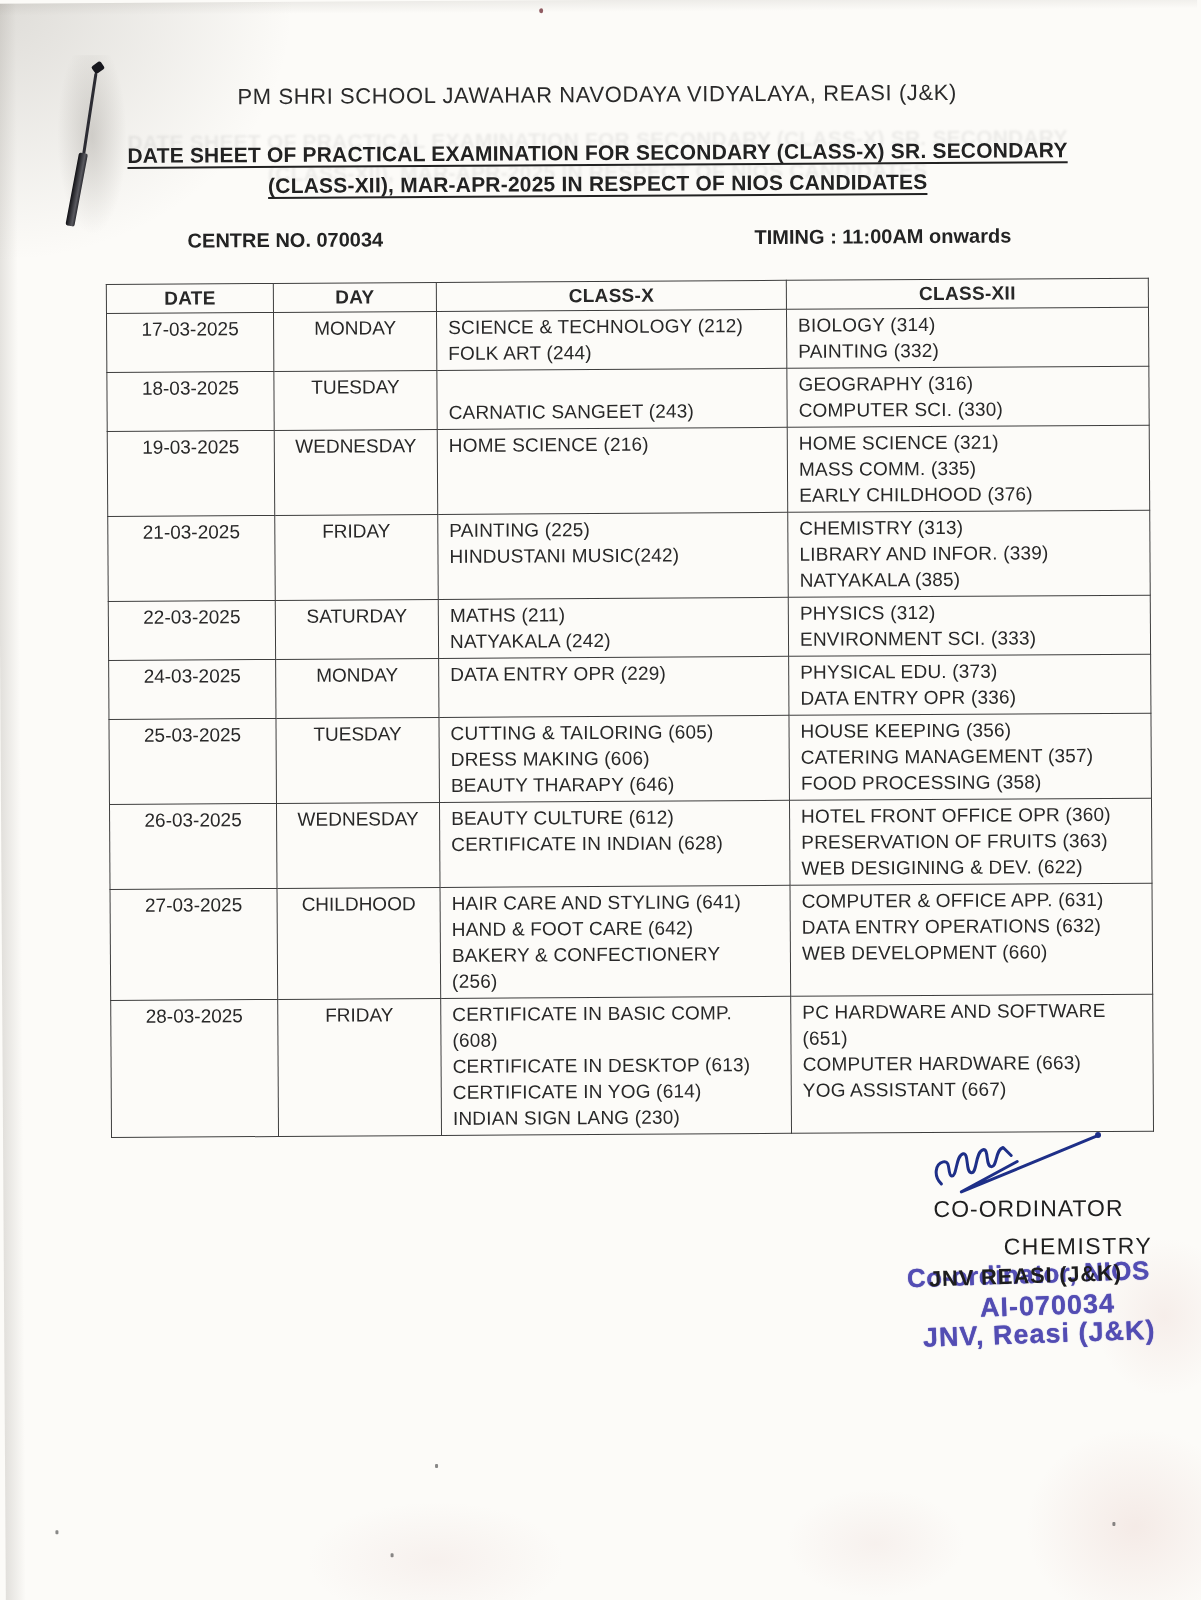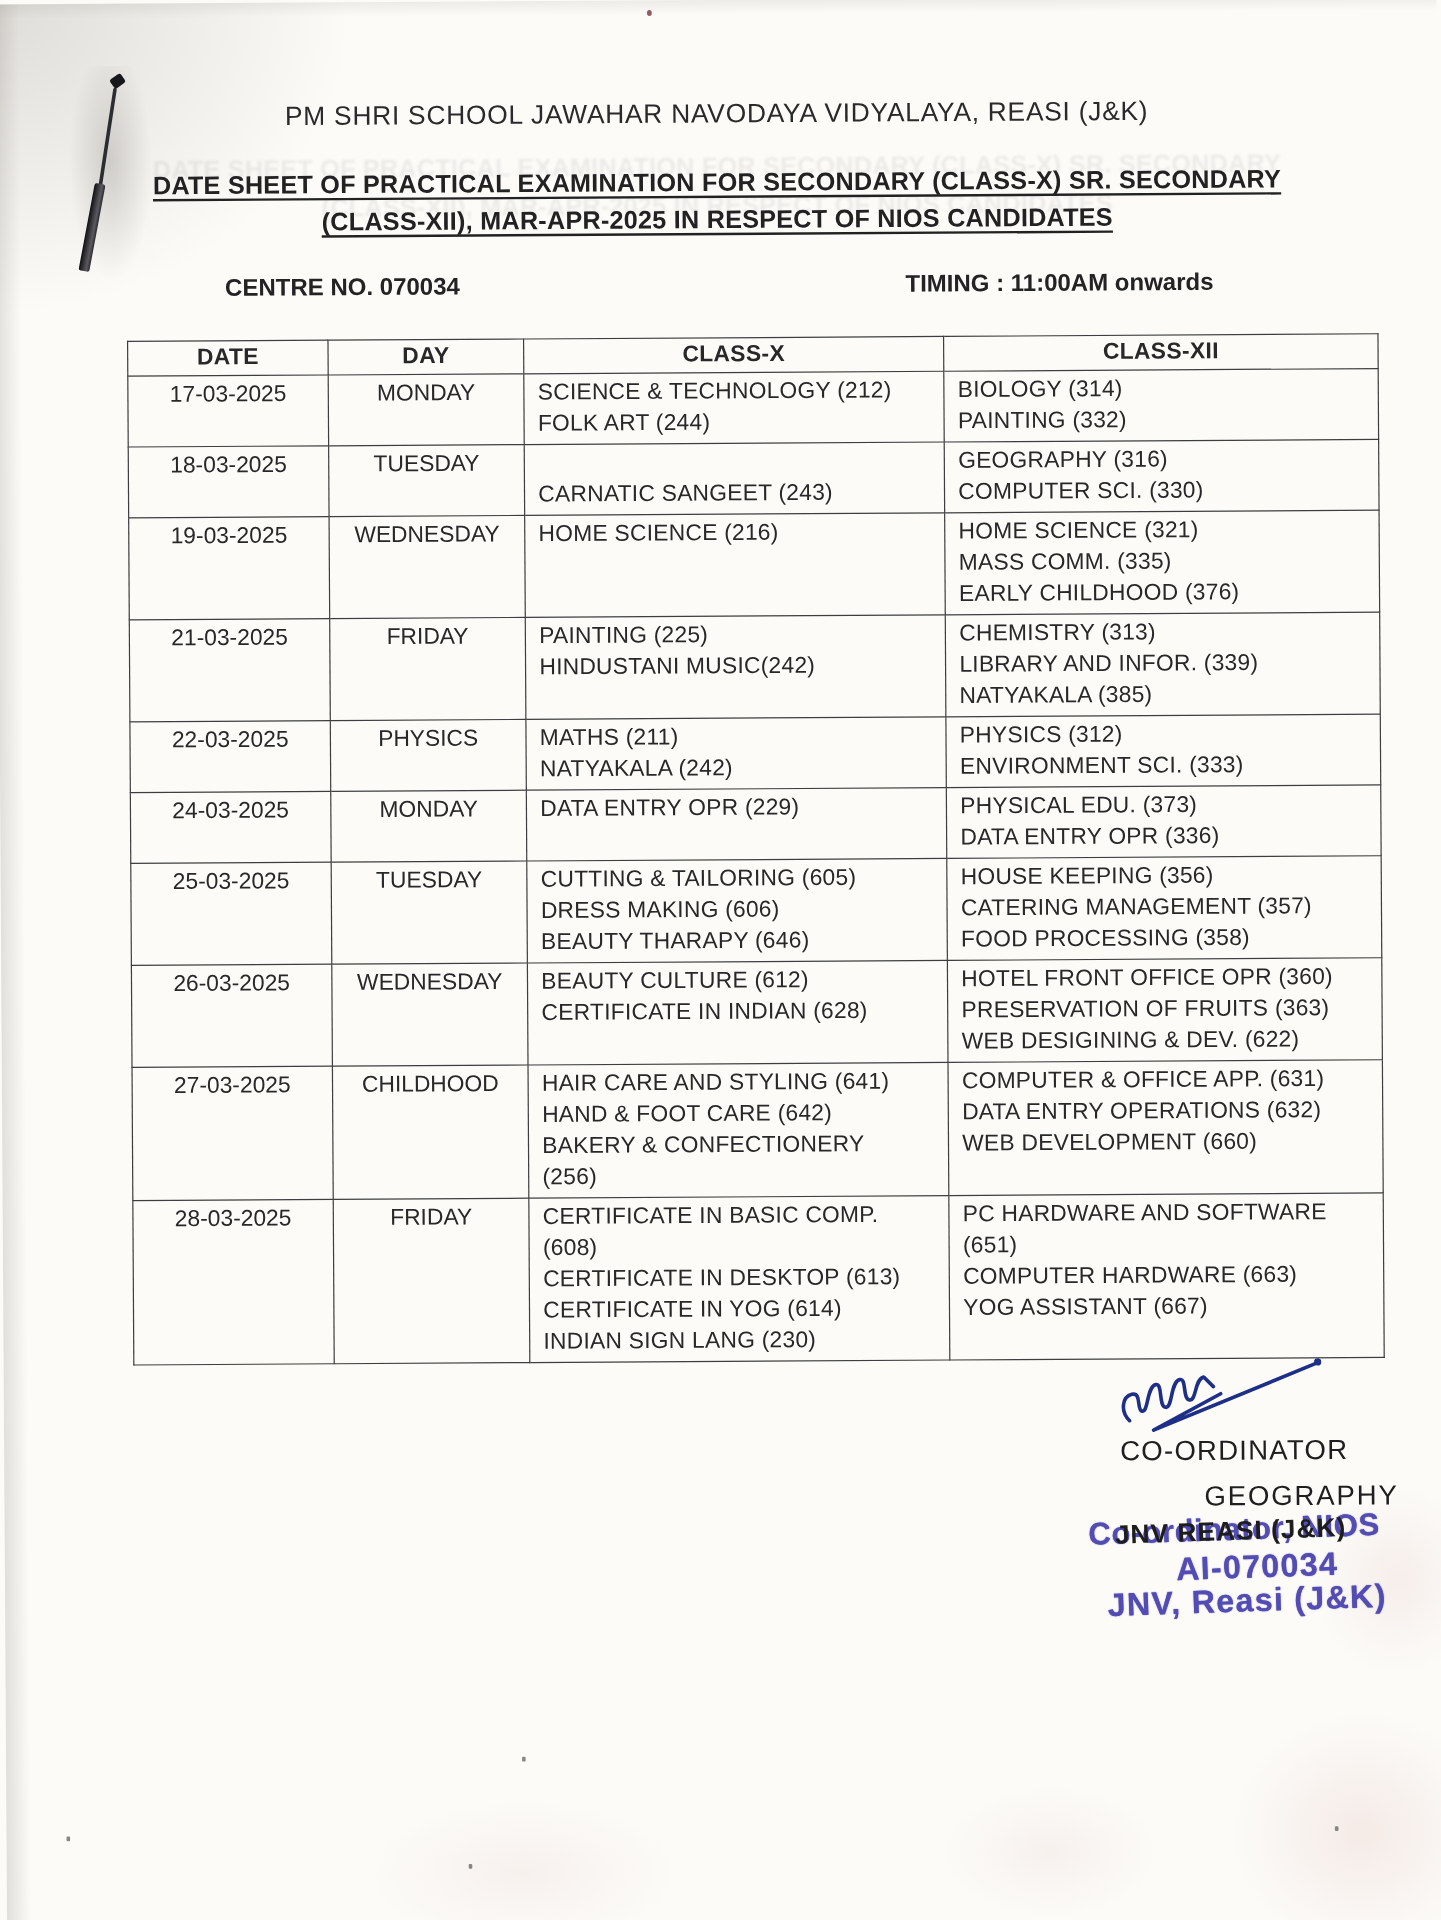"PHYSICS" td.c-day { text: PHYSICS -> SATURDAY }
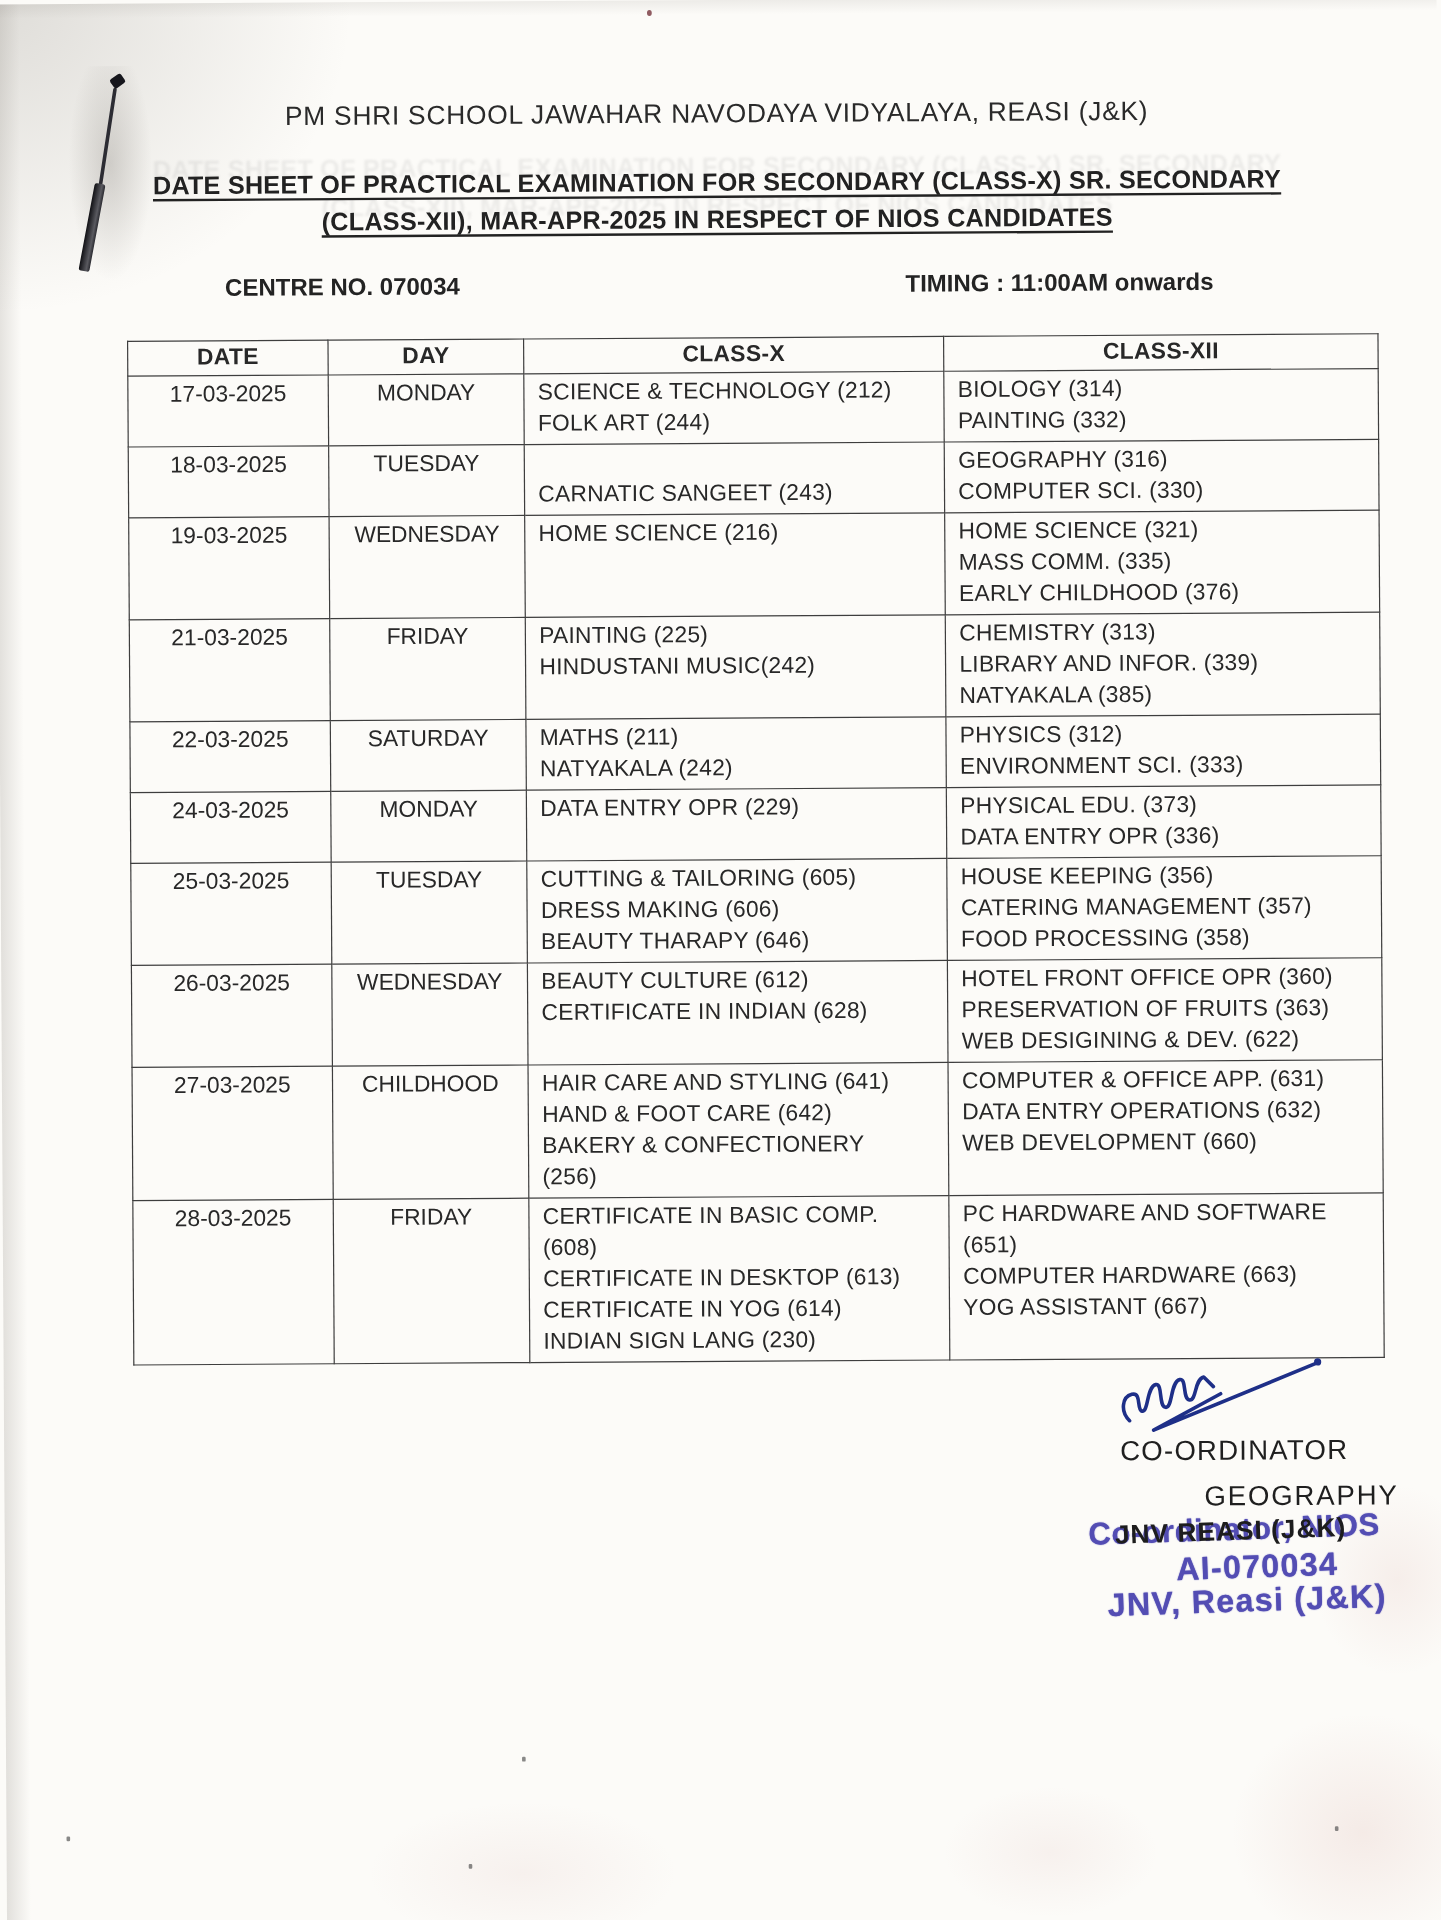"GEOGRAPHY" div.principal { text: GEOGRAPHY -> CHEMISTRY }
